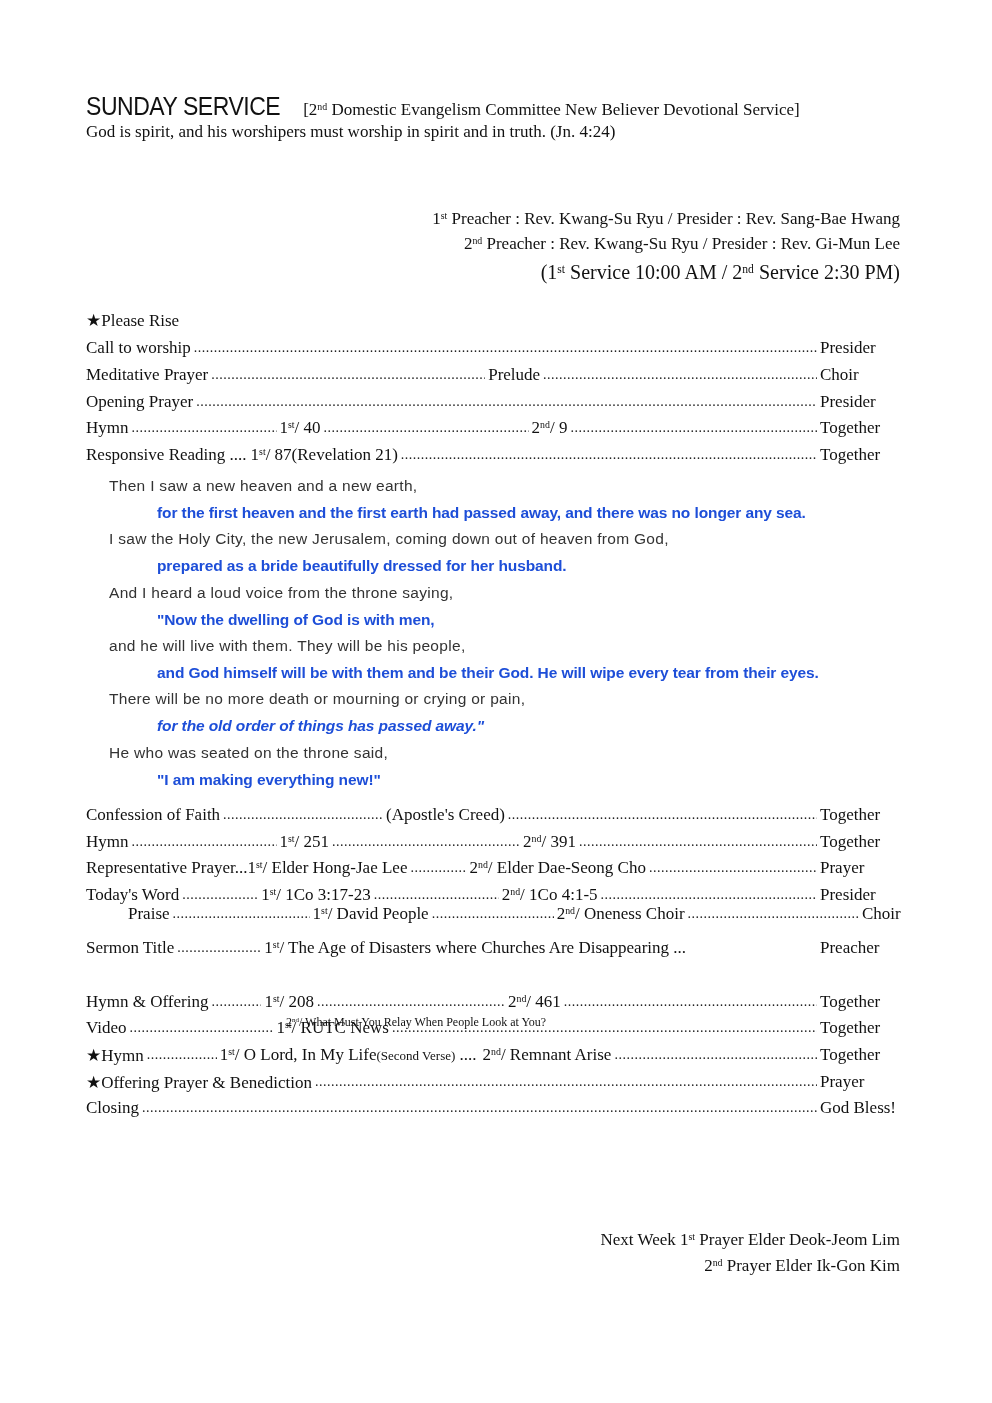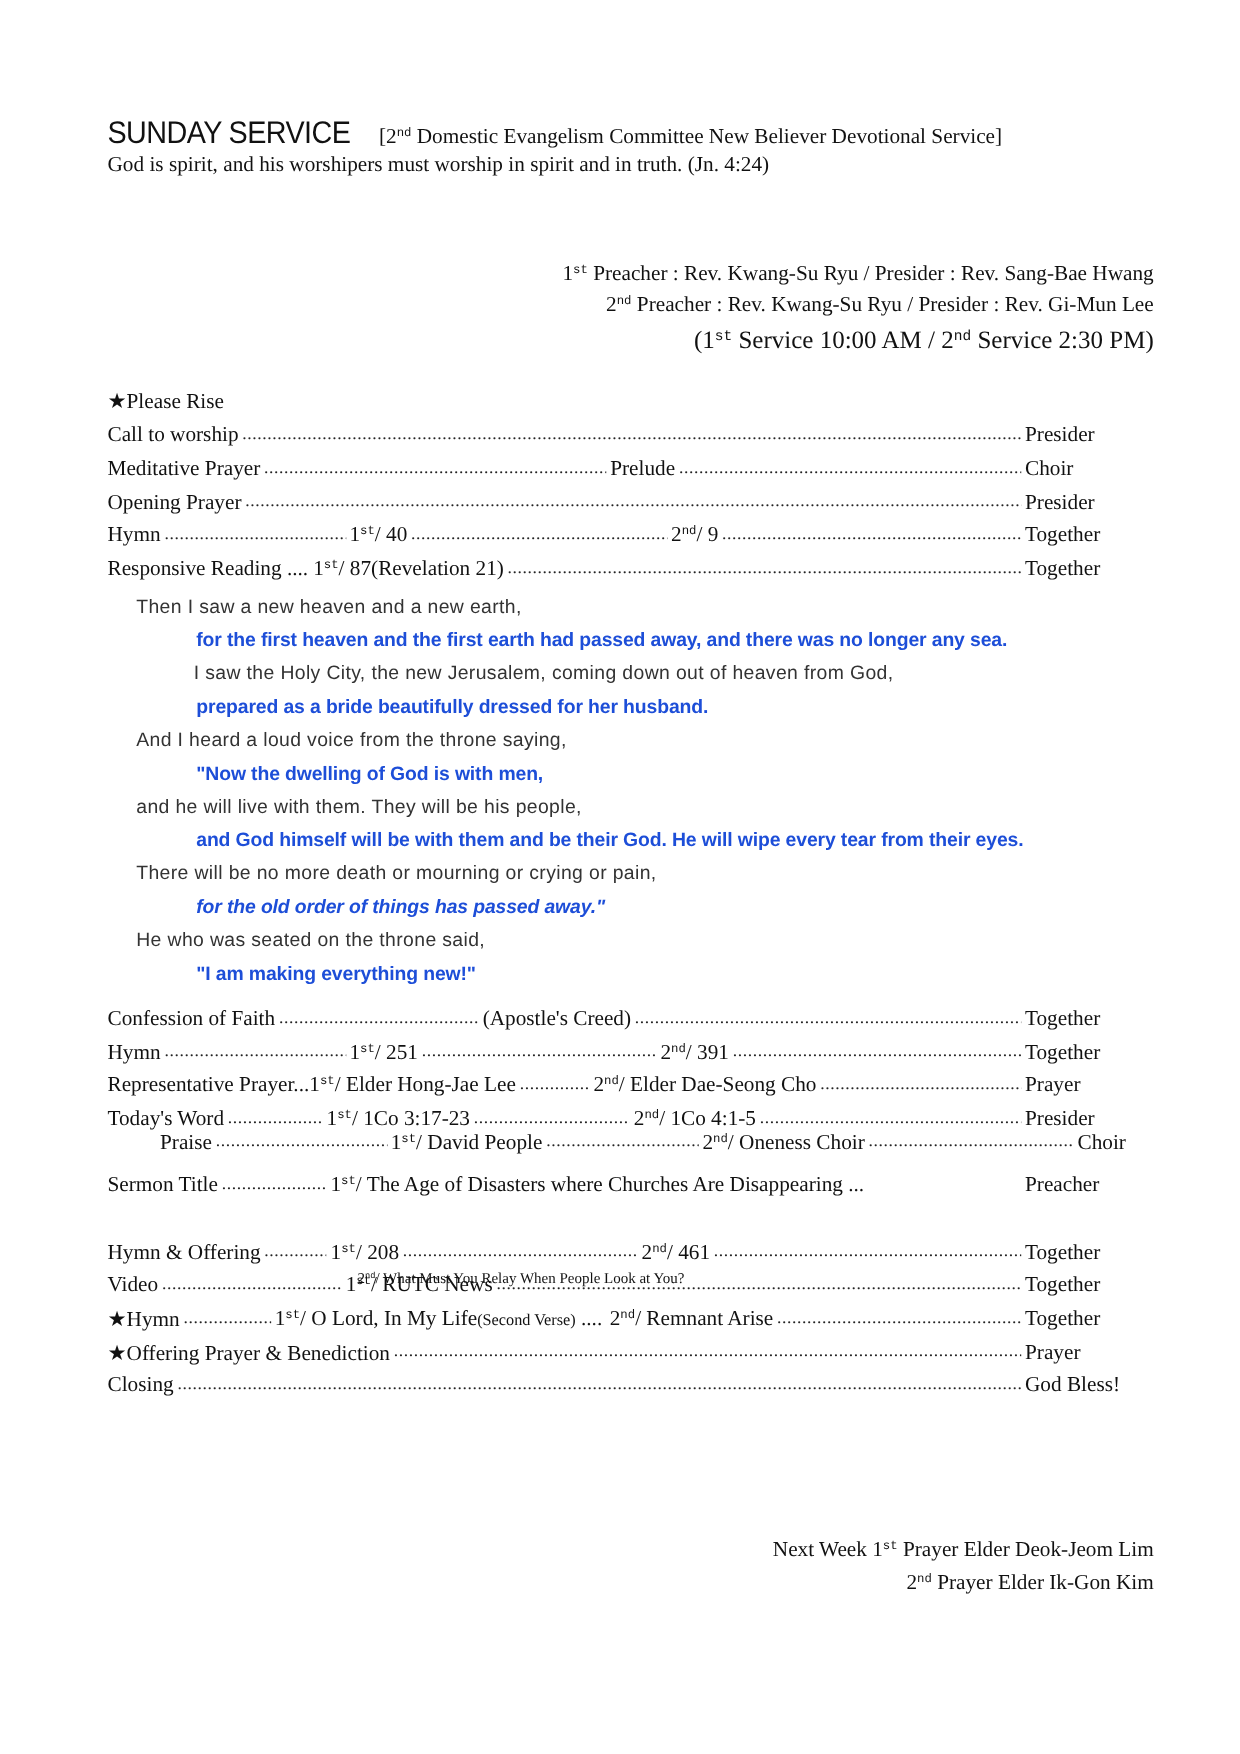"nd" sup { font-family: Liberation Mono, monospace -> none }
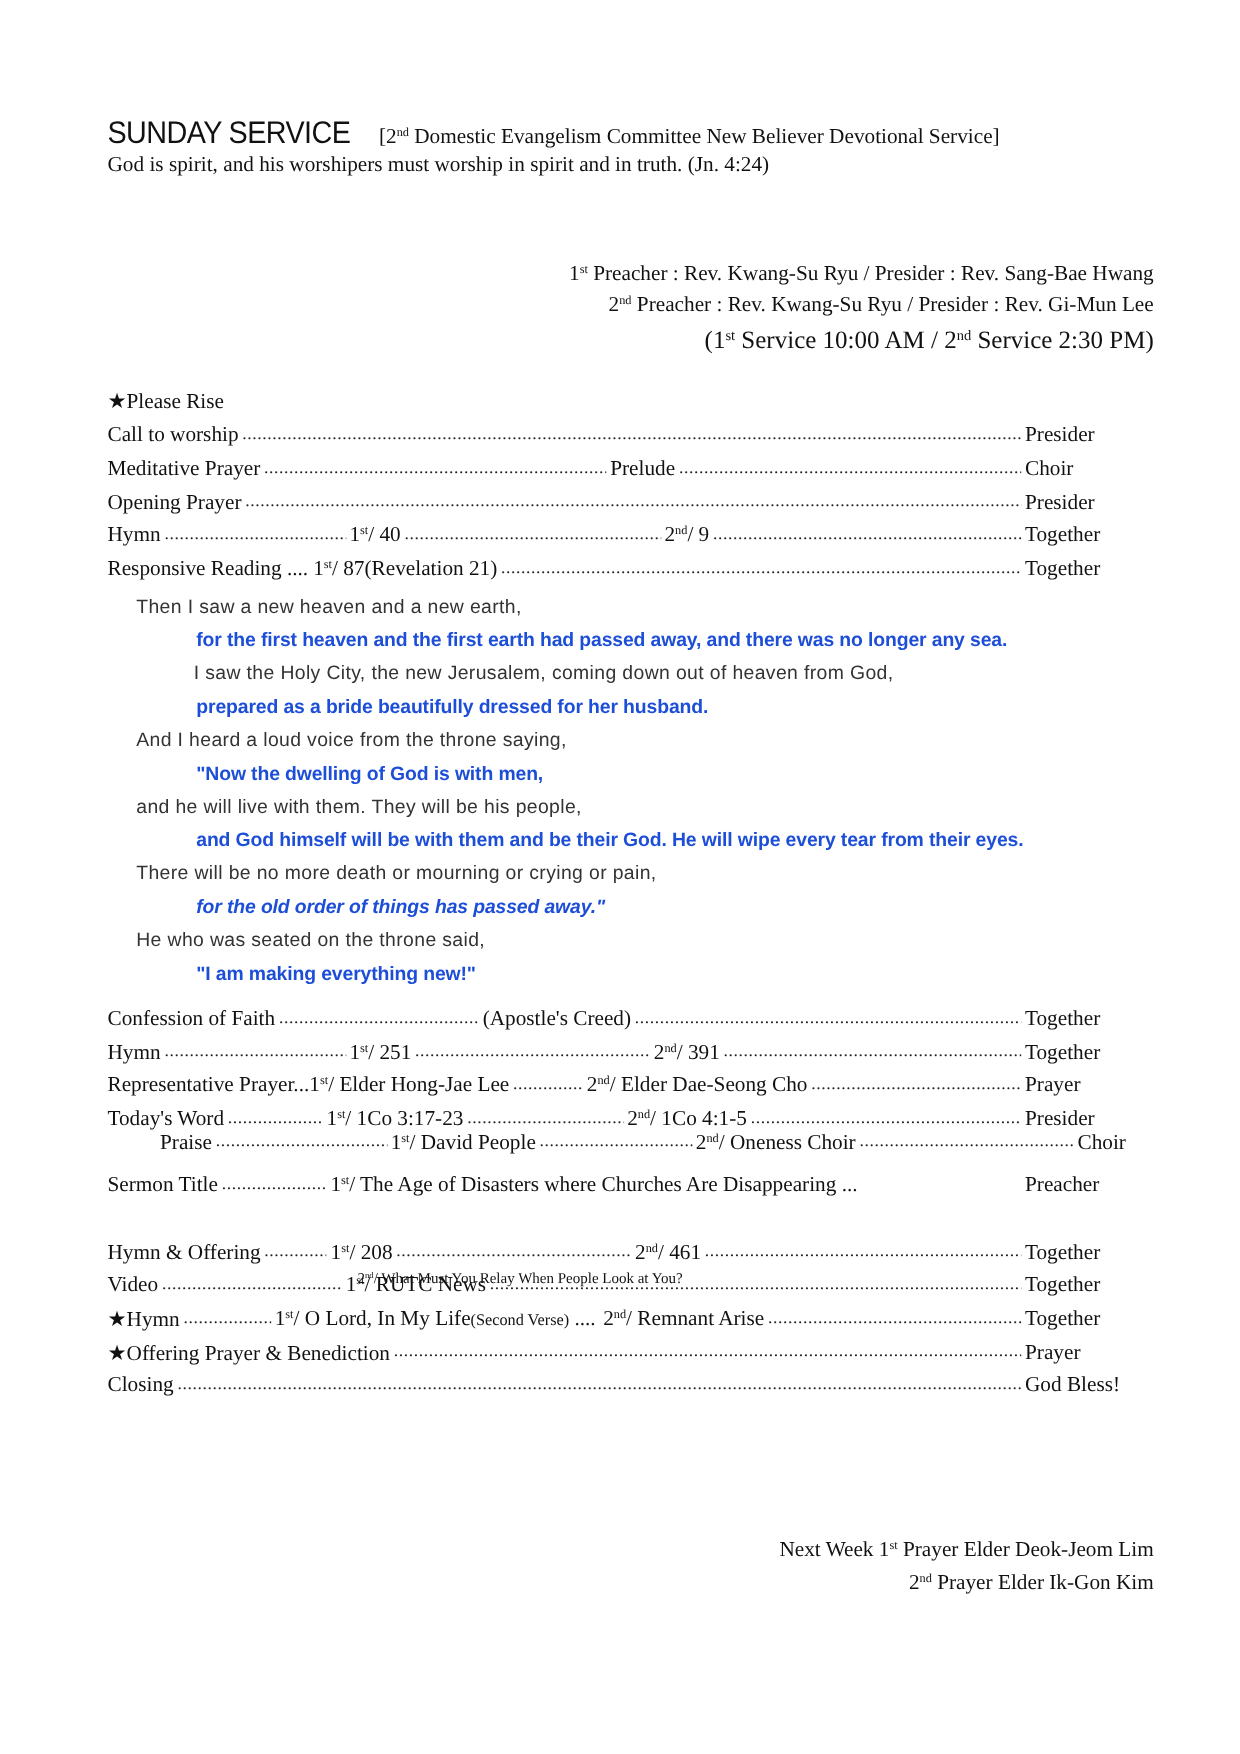"1st Preacher : Rev. Kwang-Su" .right-info { right: 69px -> 92px }
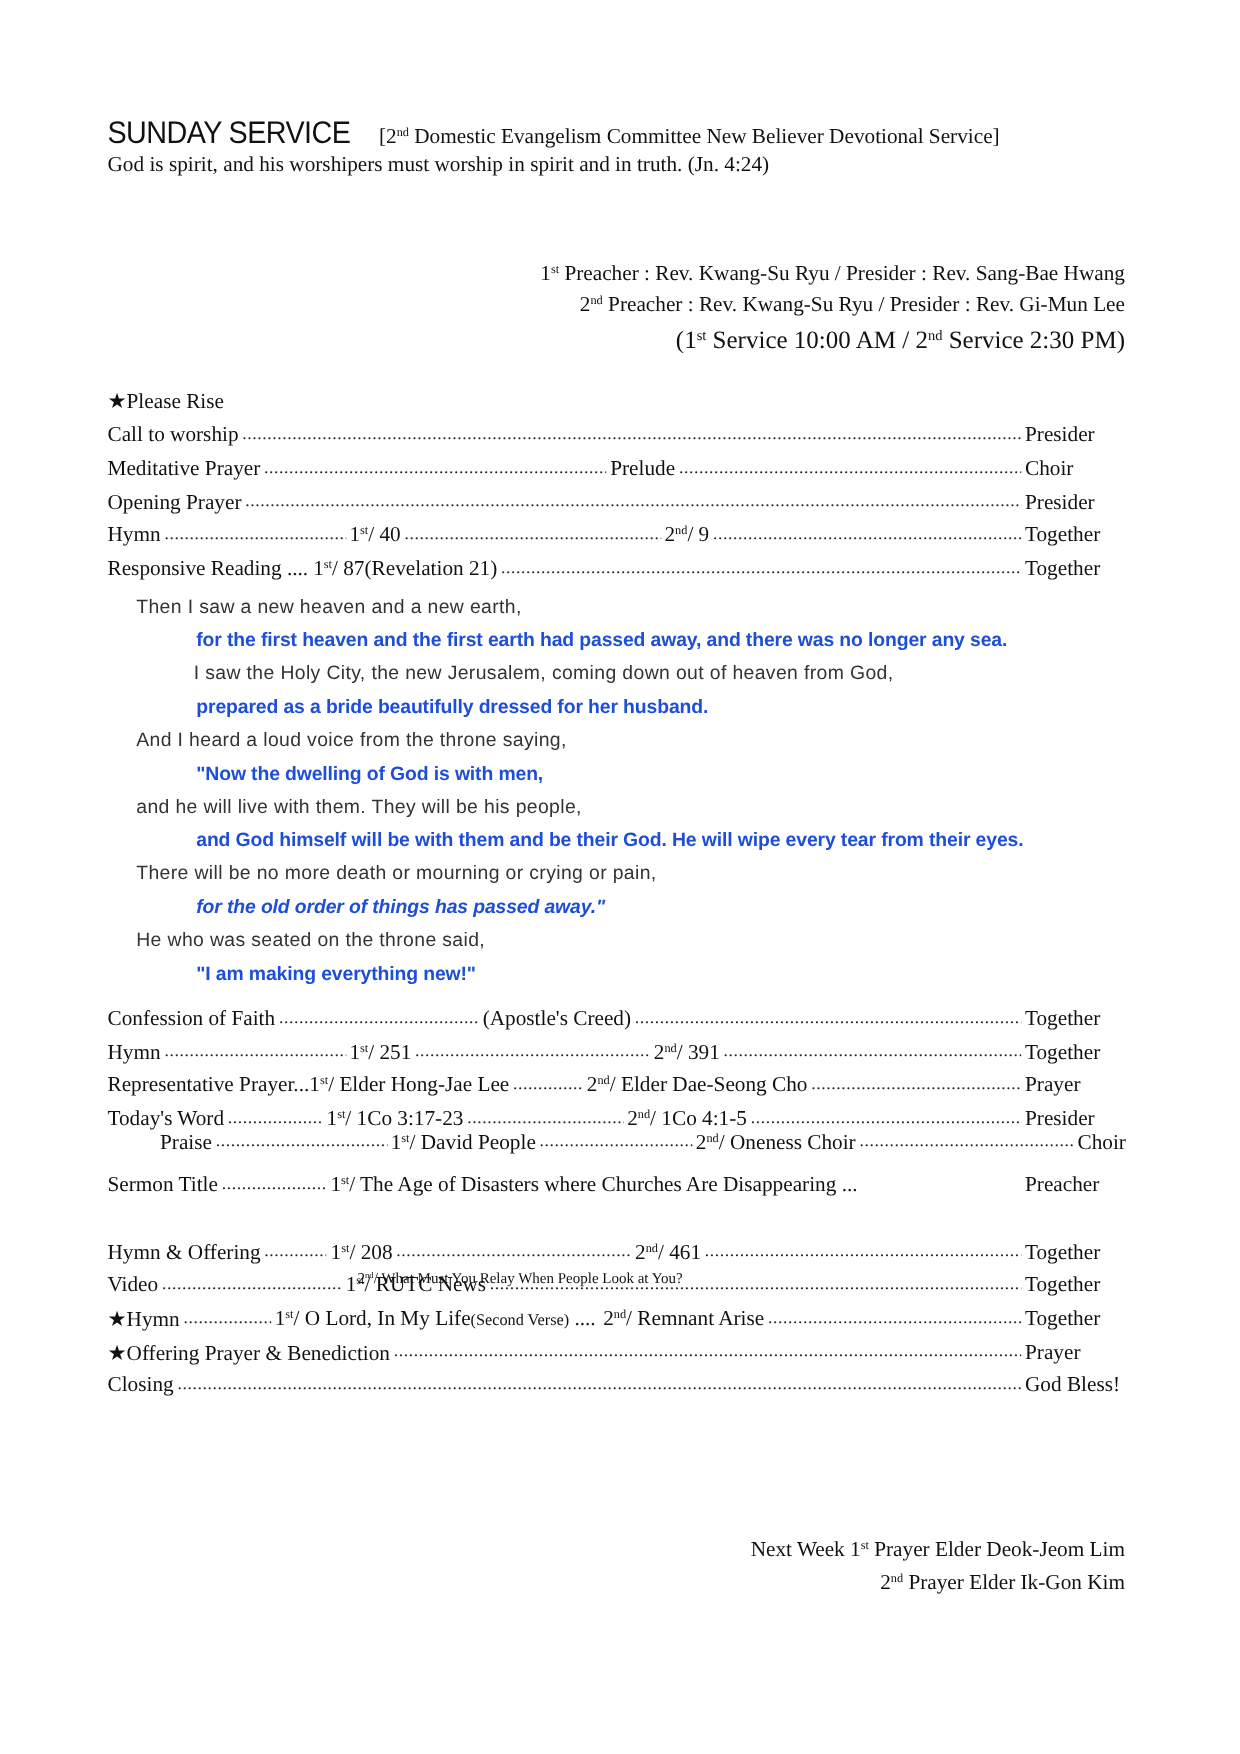"I saw the Holy City," div.reading { margin-left: 46px -> none }
